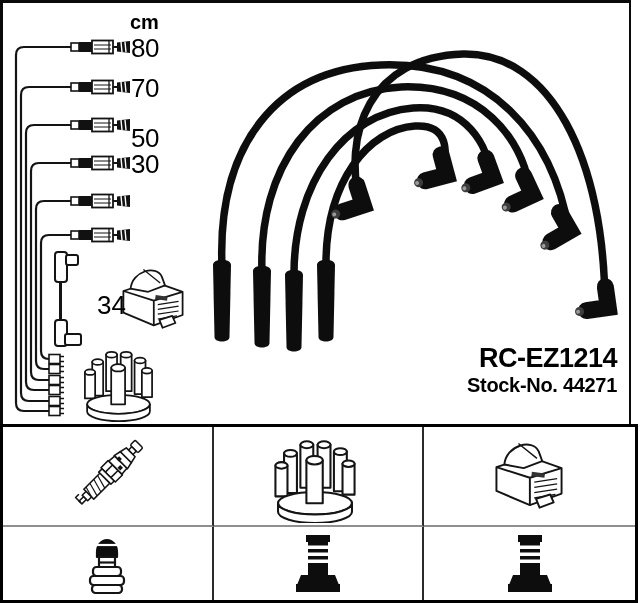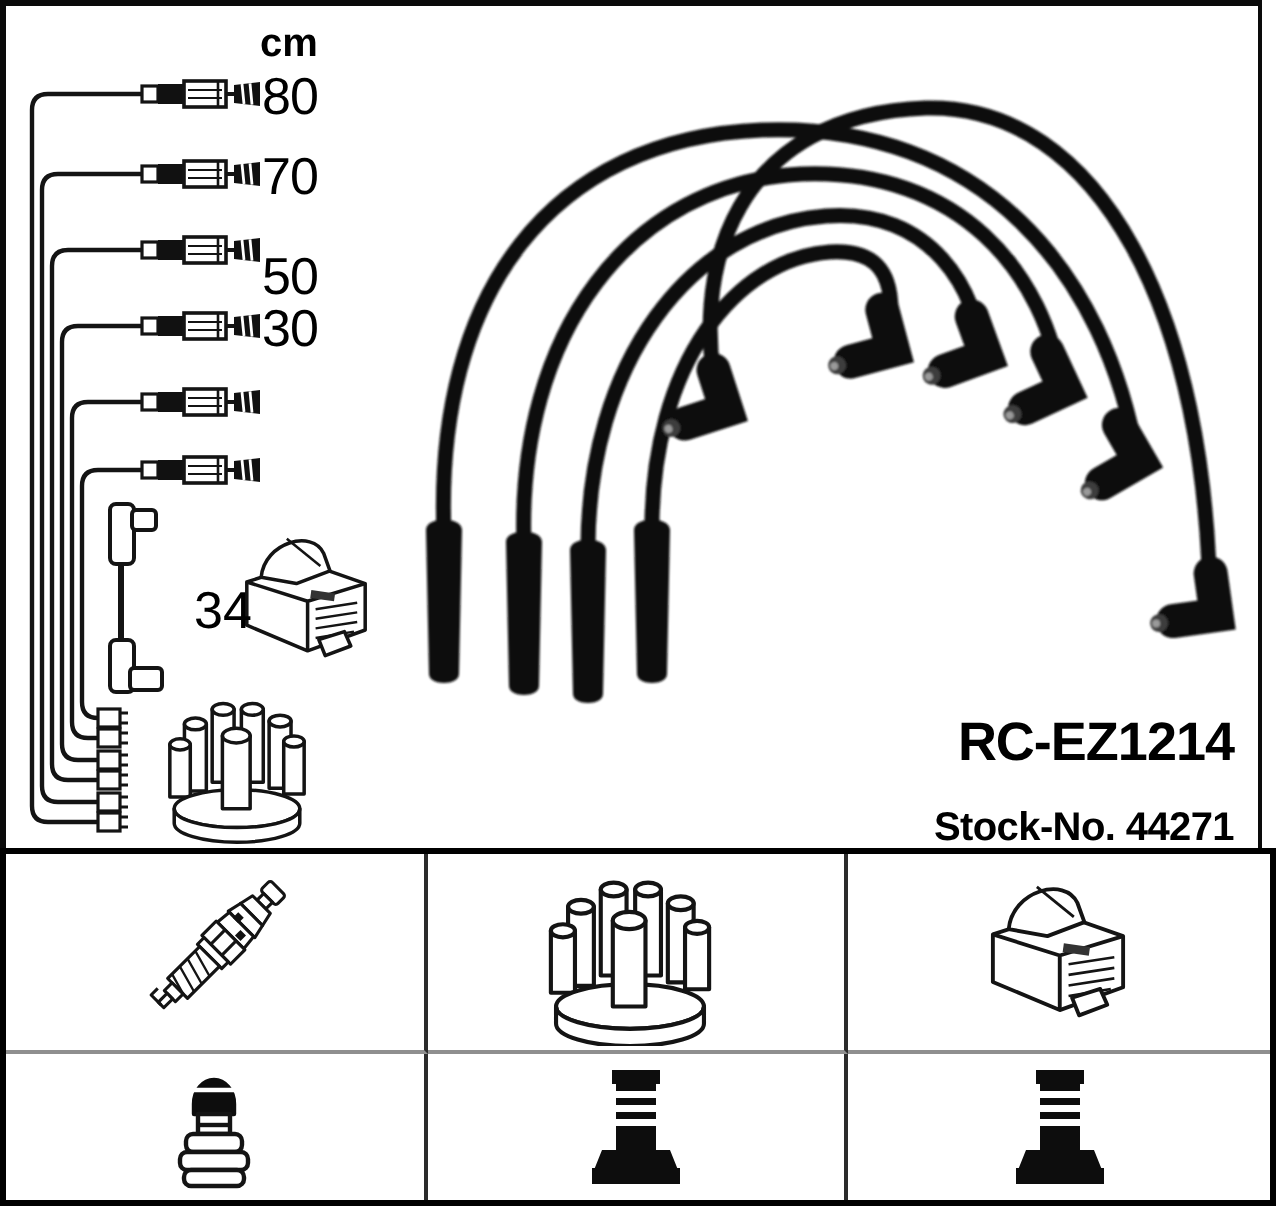"RC-EZ1214" .codes { top: 353px -> 340px }
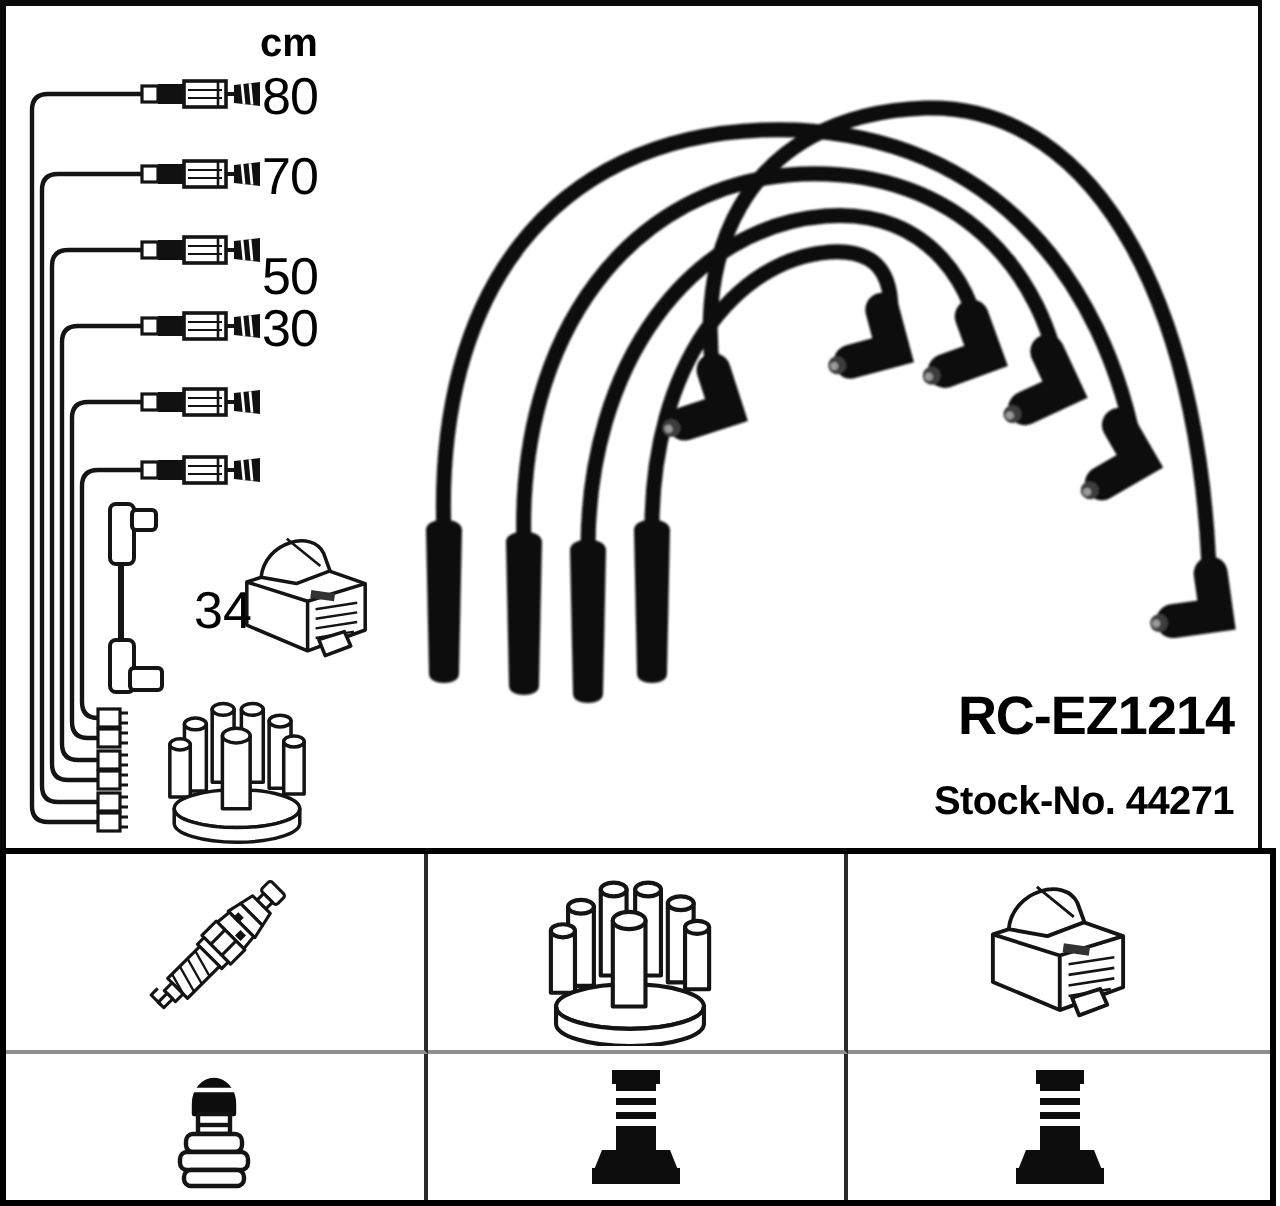"Stock-No. 44271" .stock { margin-top: 16px -> 0 }
